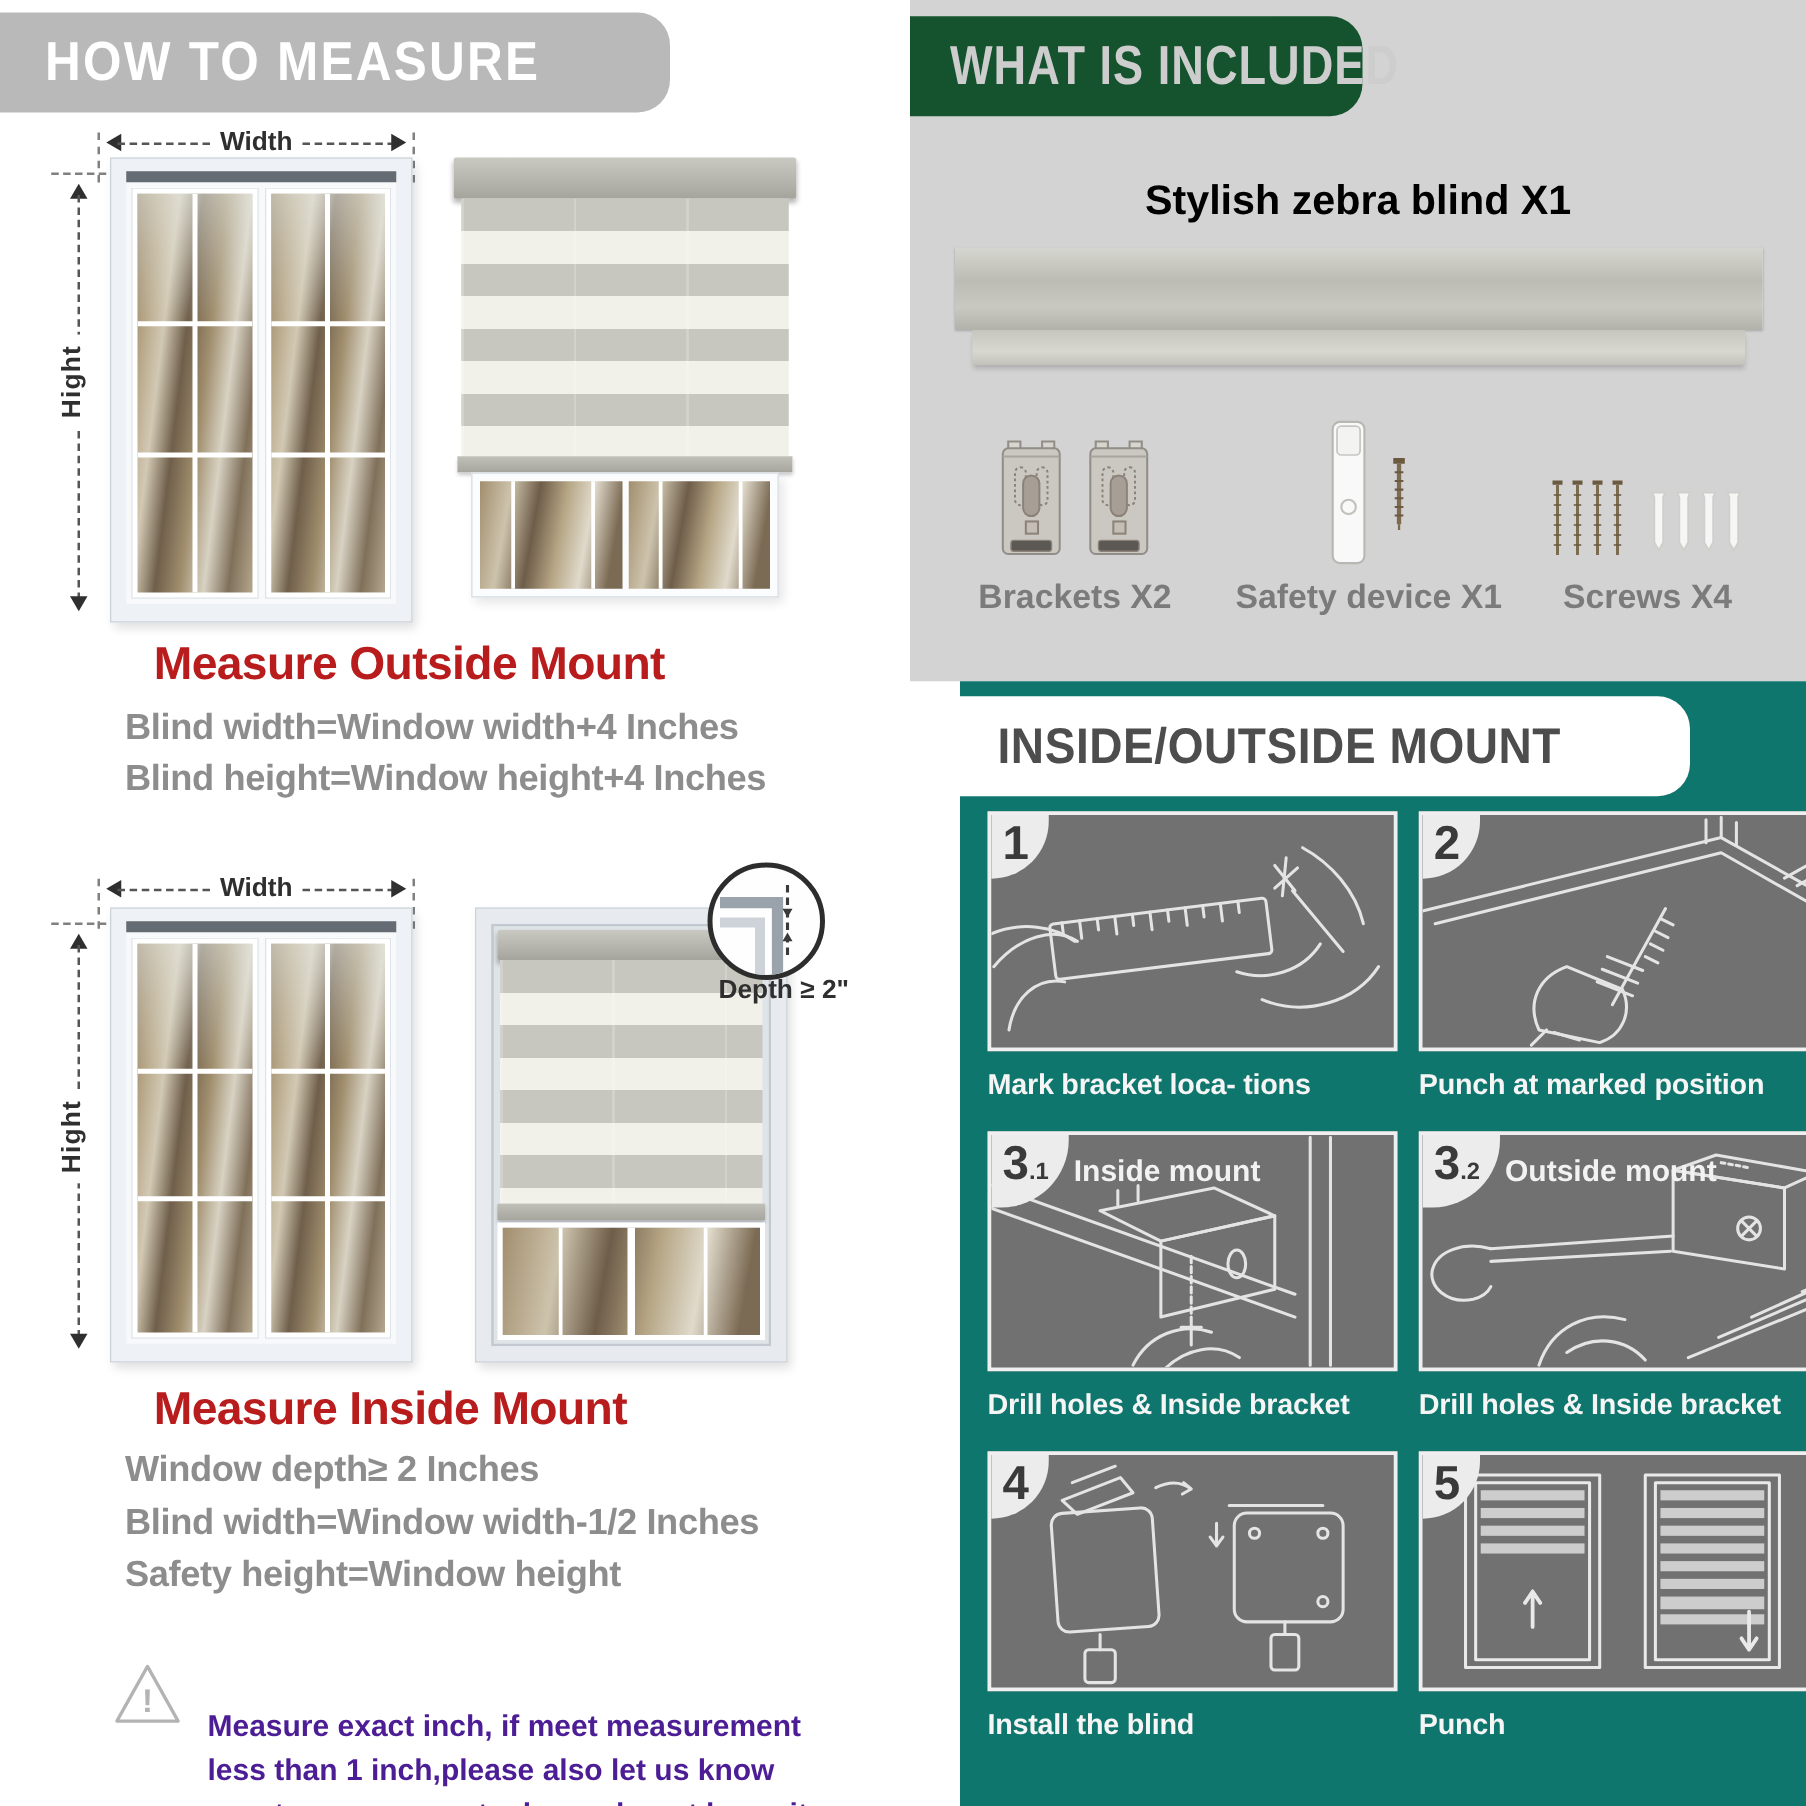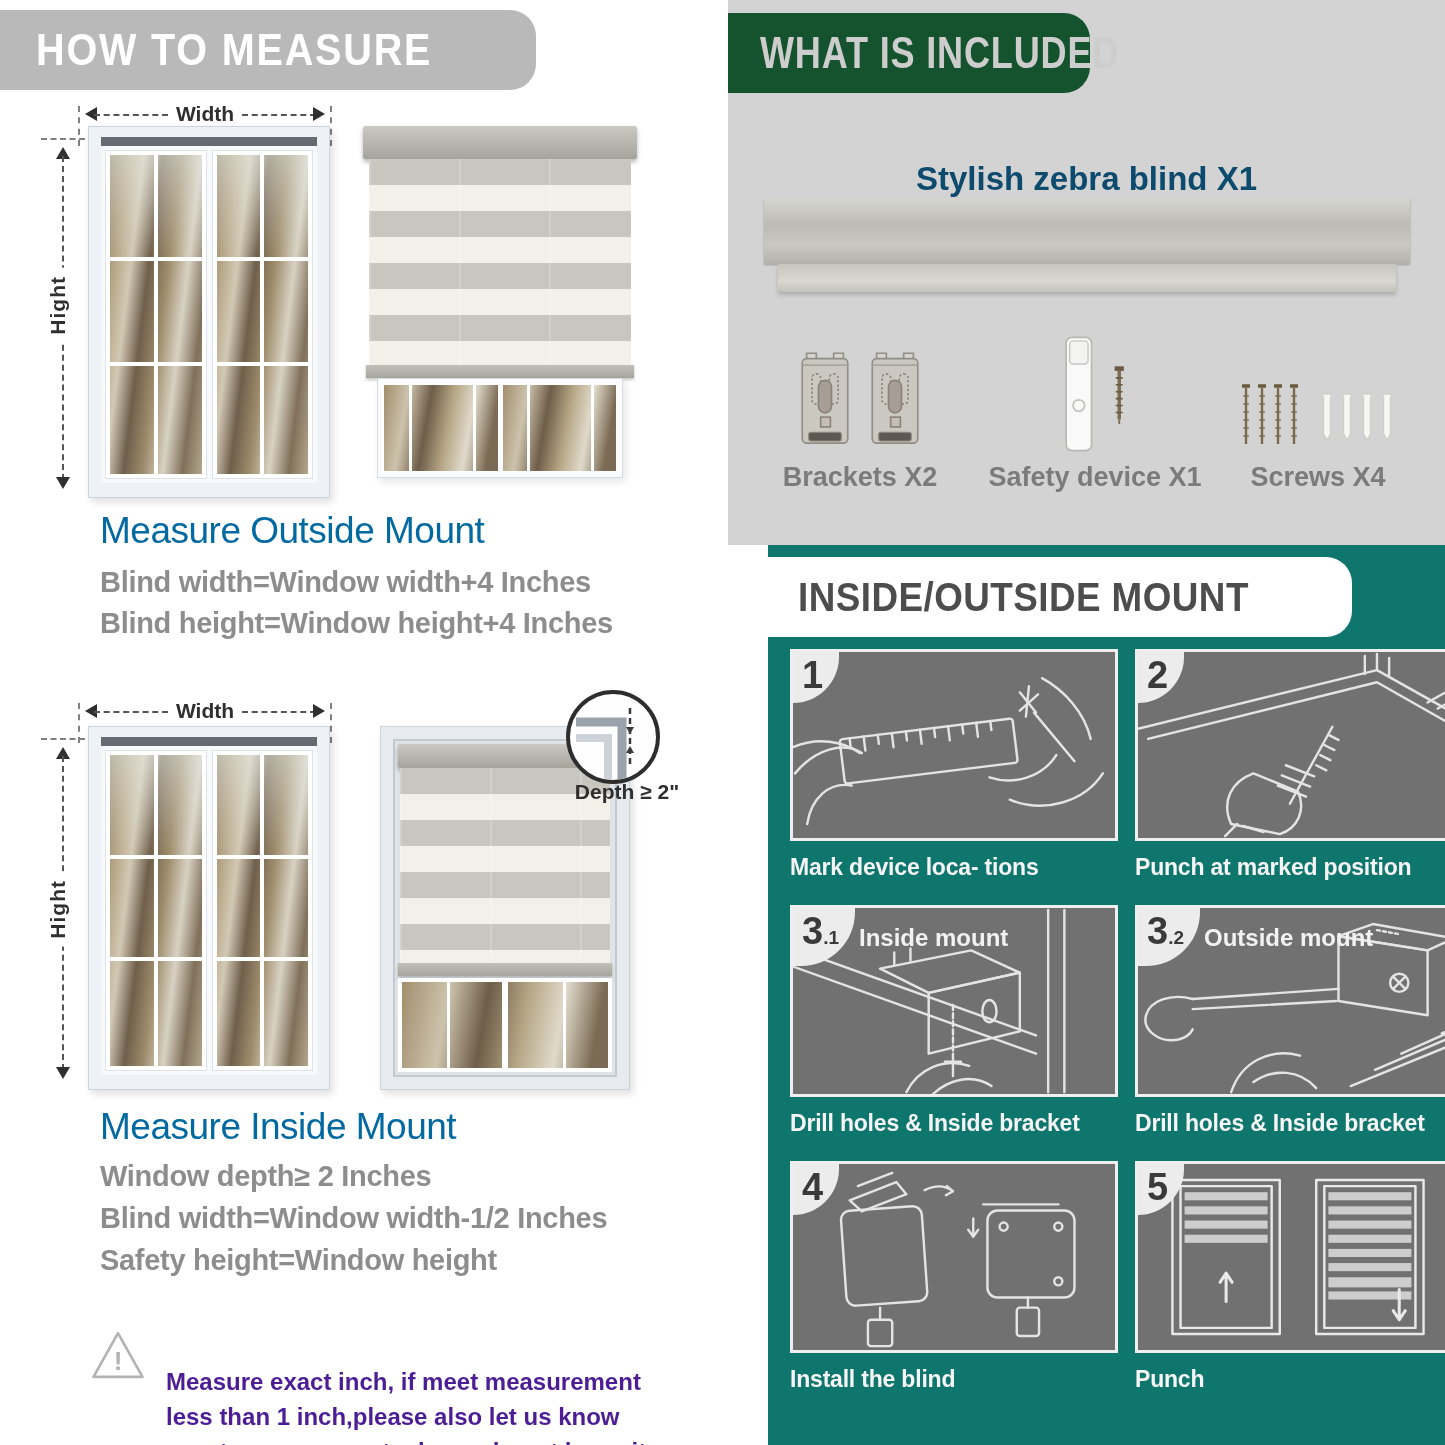"Stylish zebra blind X1" .product-label { color: #0c4a6e -> #000000; top: 160px -> 141px }
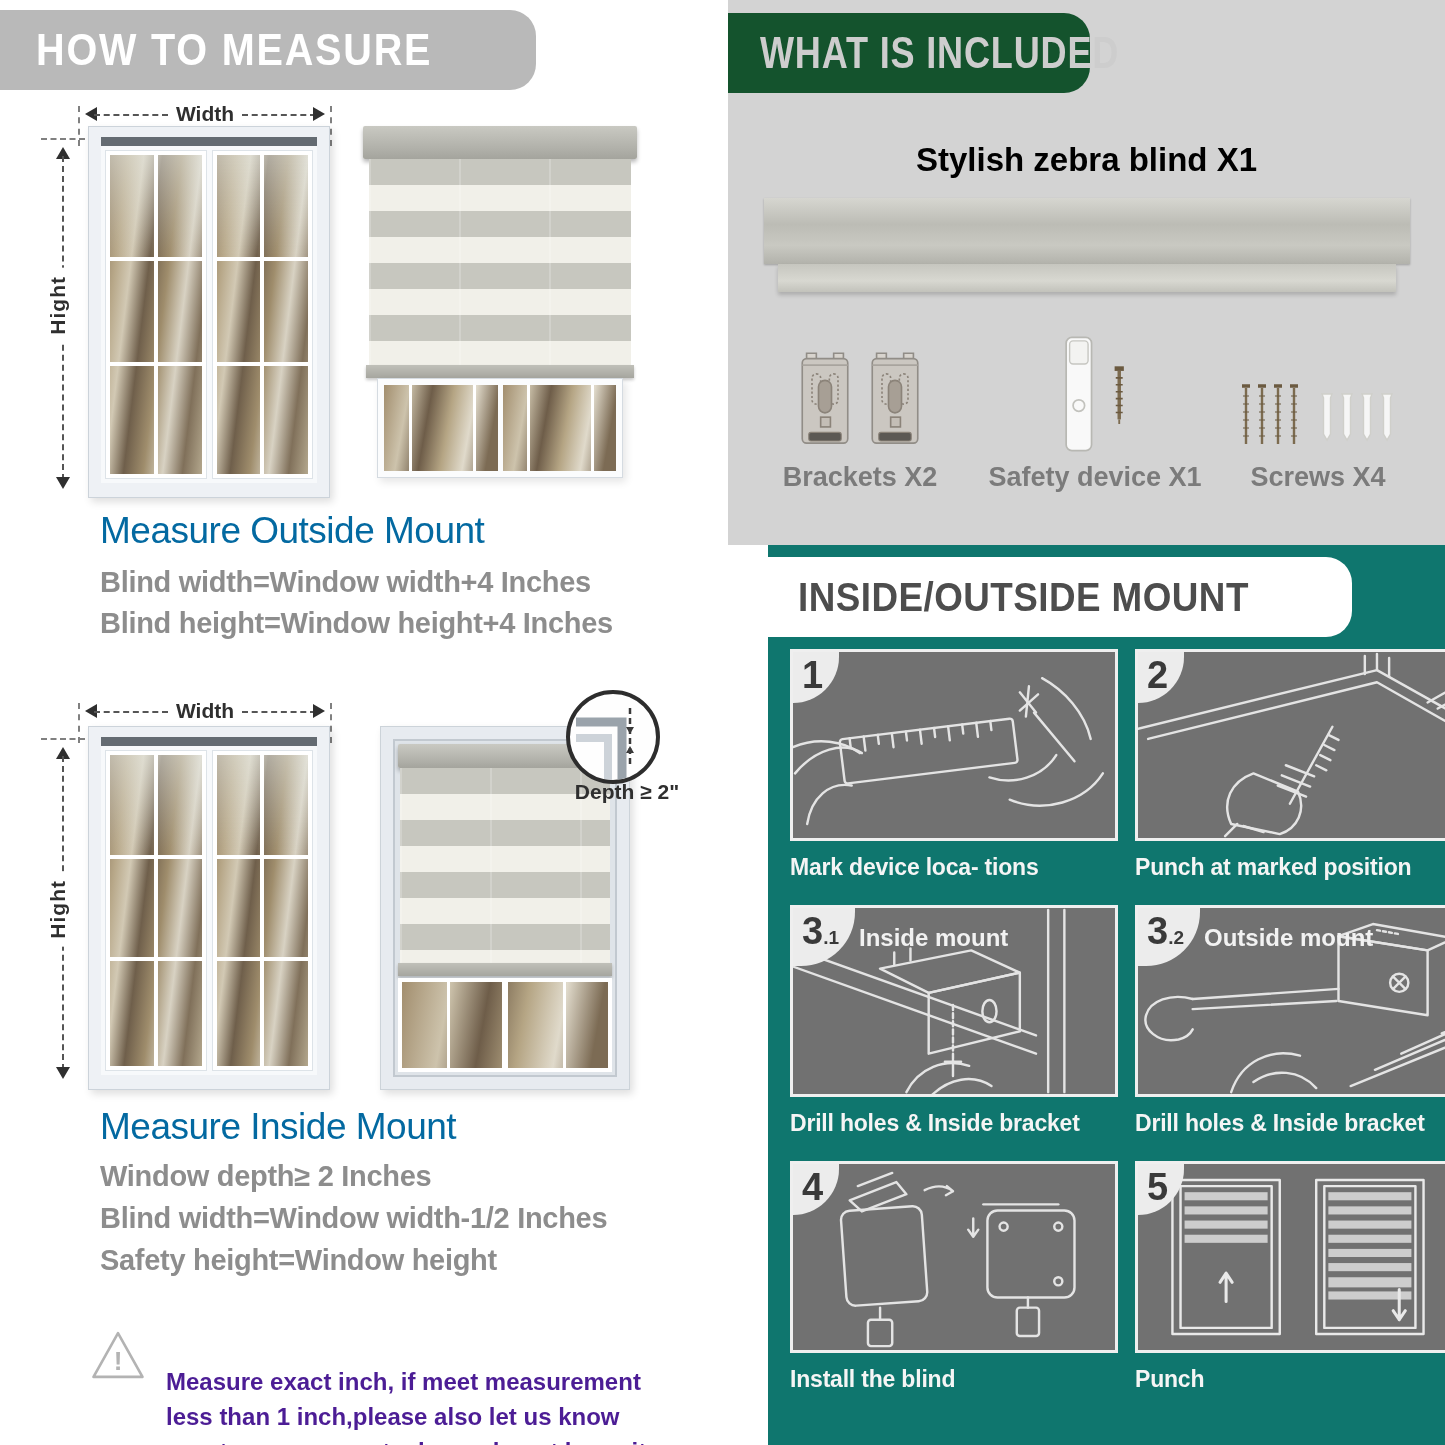"Measure Outside Mount" .sec-title { color: #0369a1 -> #b91c1c; font-weight: normal -> bold; margin-left: none -> 23px }
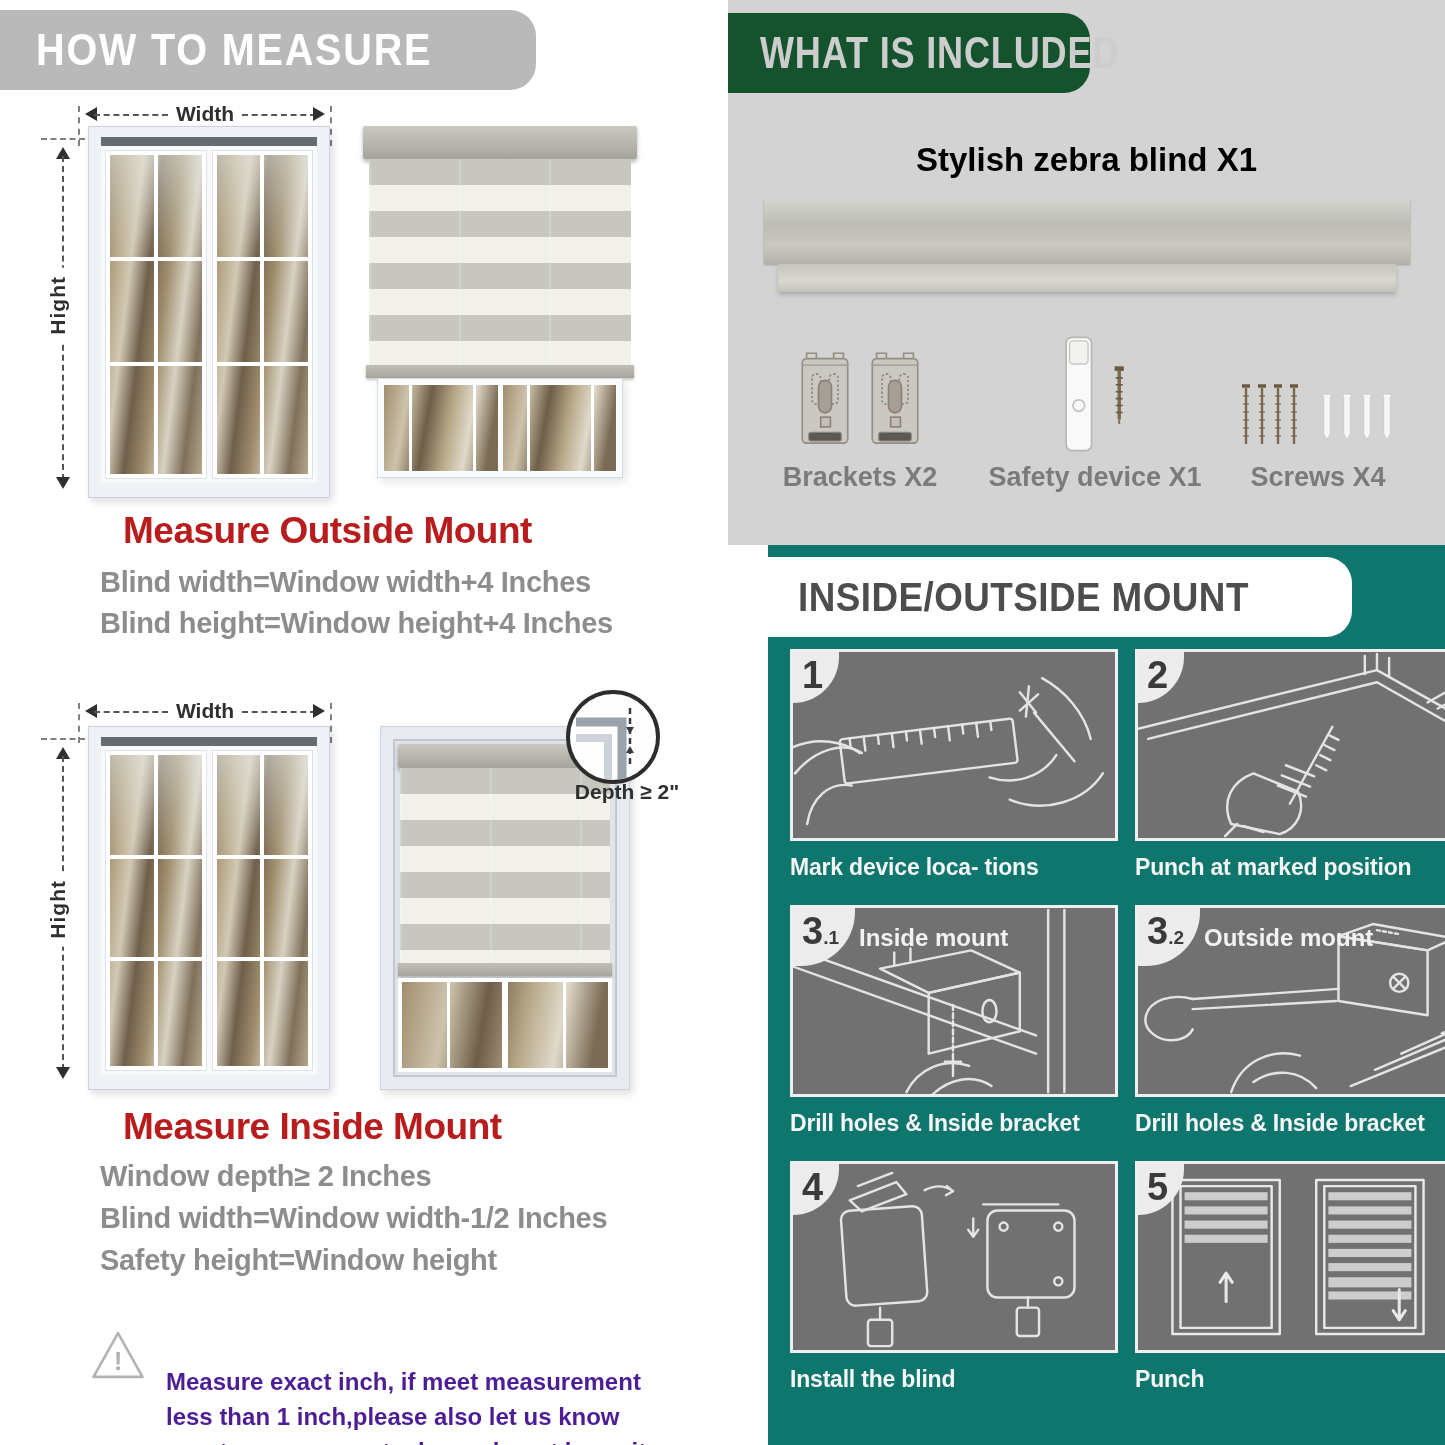"Mark device loca- tions" div.caption { text: device -> bracket }
